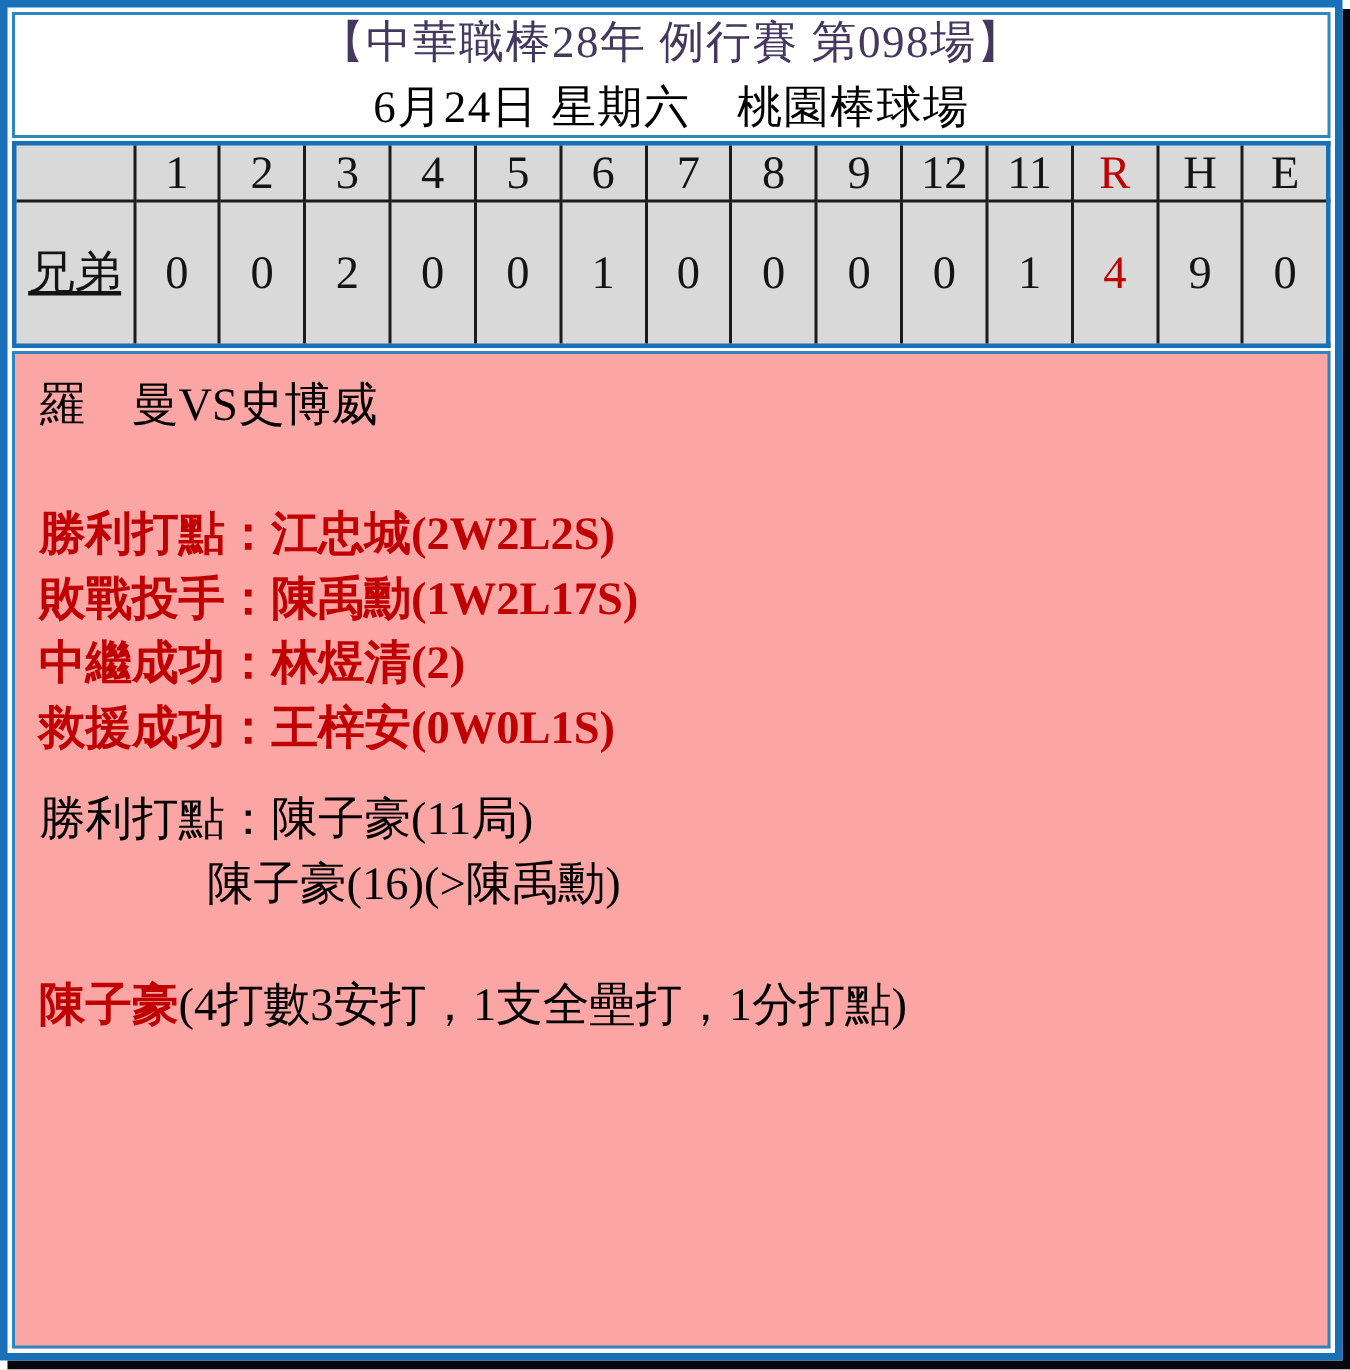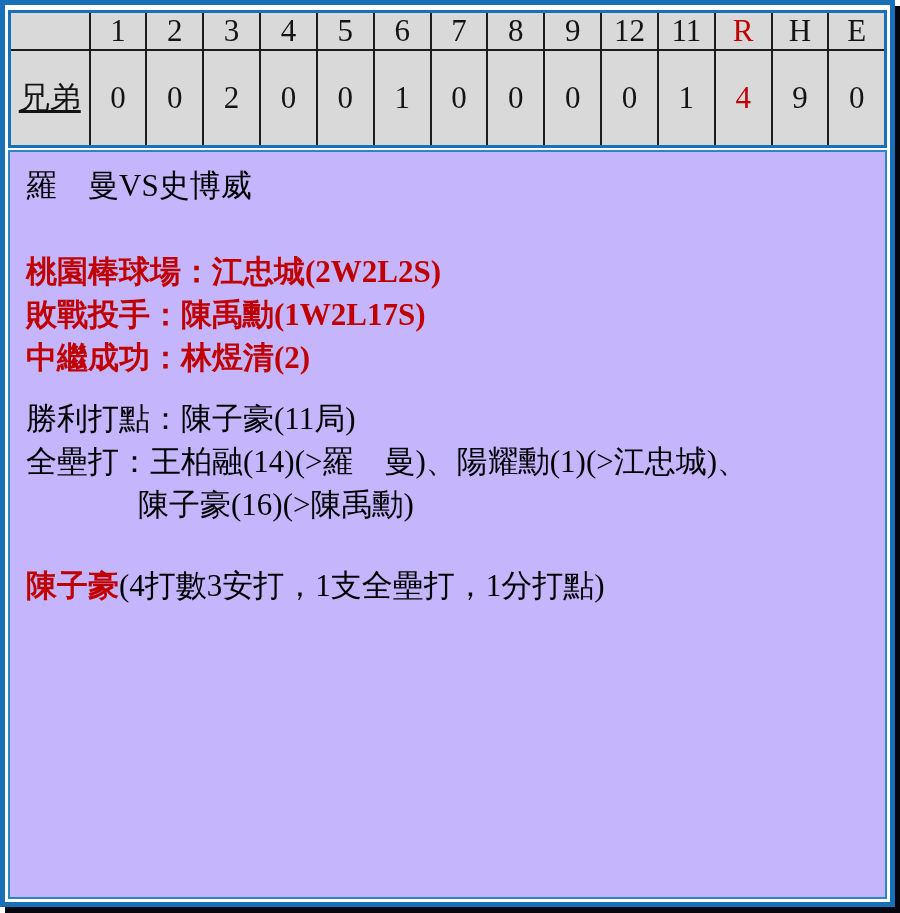"【中華職棒28年 例行賽 第098場】" div.title-box { html: none -> <div> <div>【中華職棒28年 例行賽 第098場】</div> <div>6月24日 星期六 桃園棒球場</div> </div> }
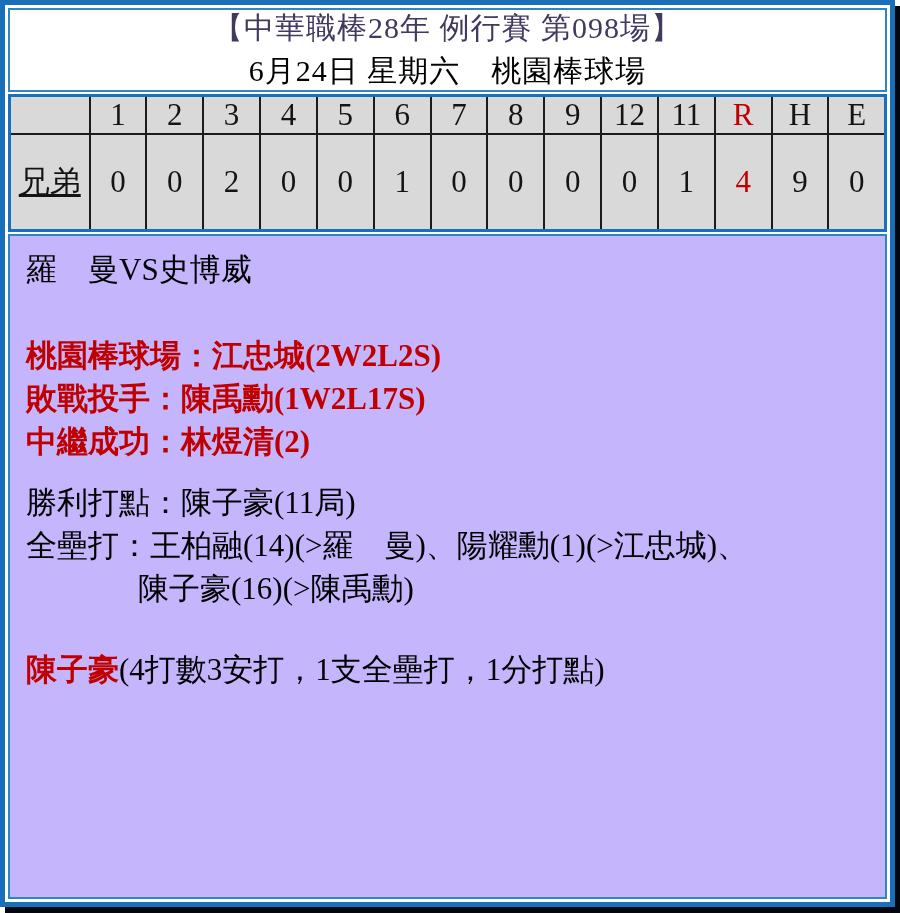"羅 曼VS史博威" .content-box { background: #c4b5fd -> #fca5a5 }
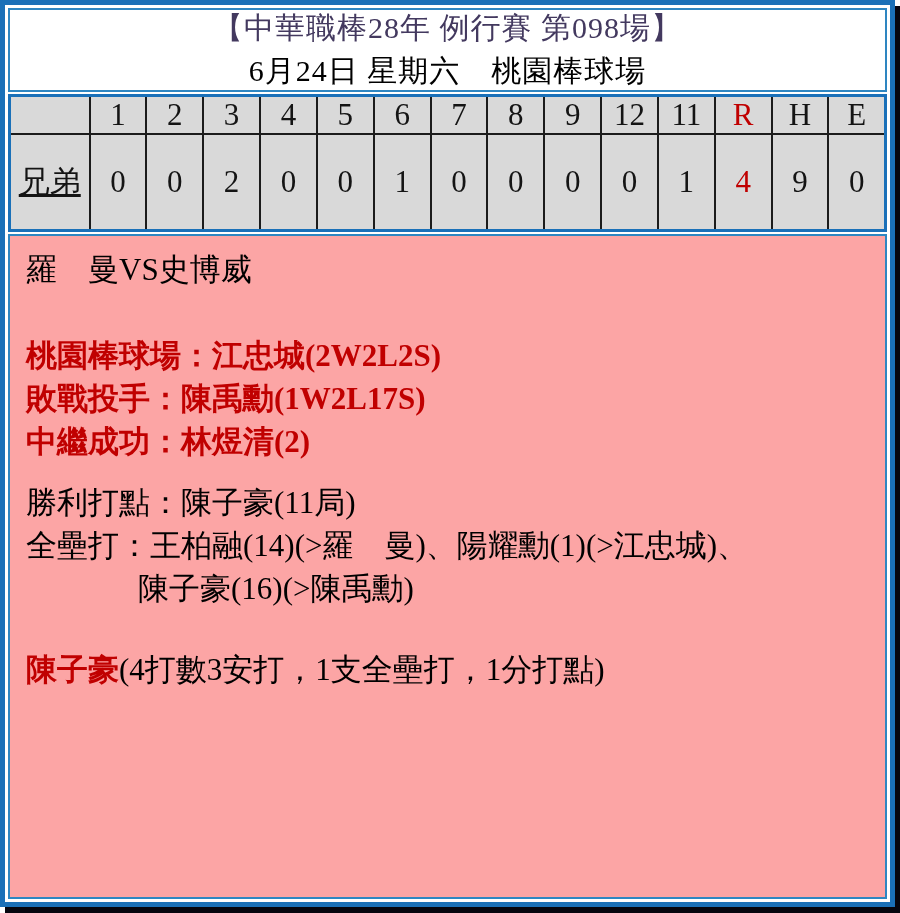"桃園棒球場：江忠城(2W2L2S)" div.line { text: 桃園棒球場 -> 勝利打點 }
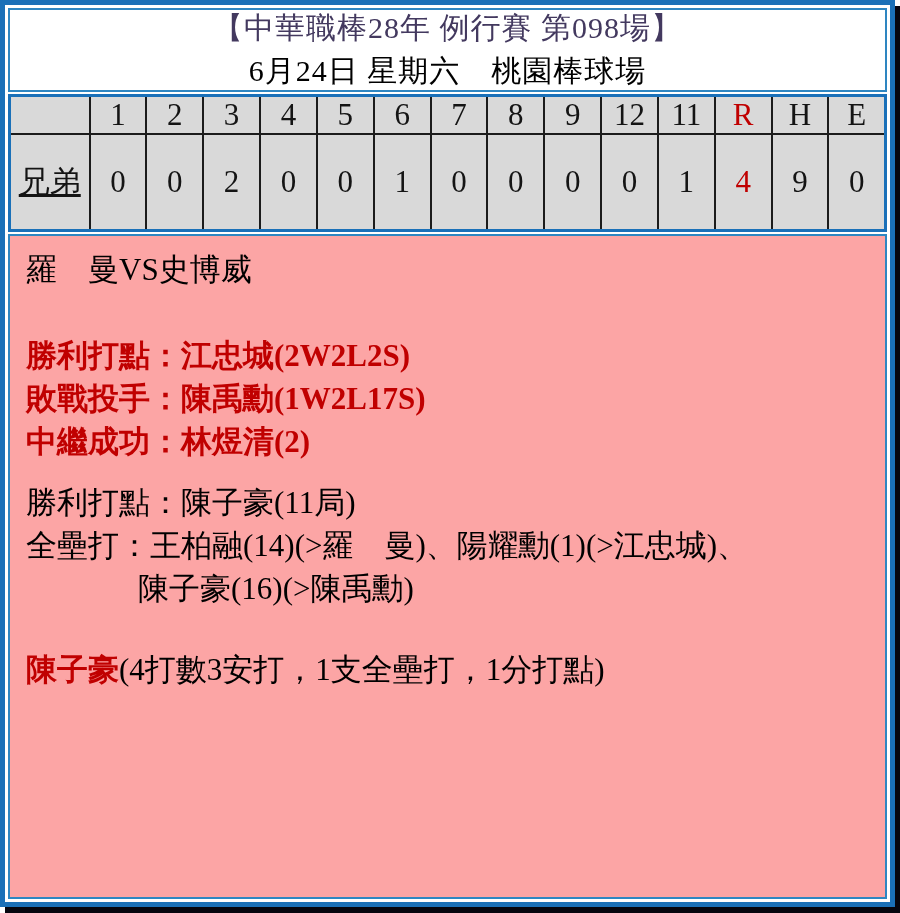"救援成功：王梓安(0W0L1S)" div.line { html: none -> <div>救援成功：王梓安(0W0L1S)</div> }
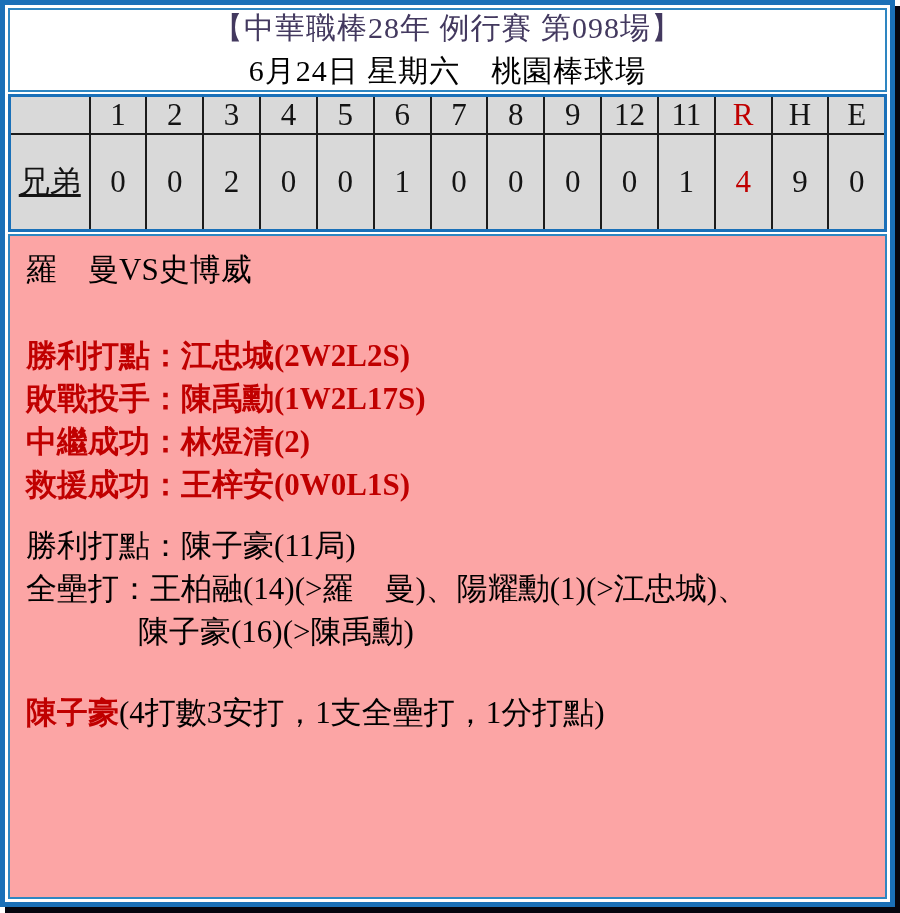"全壘打：王柏融(14)(>羅 曼)、陽耀勳(1)(>江忠城)、" div.line { html: <div>全壘打：王柏融(14)(&gt;羅 曼)、陽耀勳(1)(&gt;江忠城)、</div> -> none }
